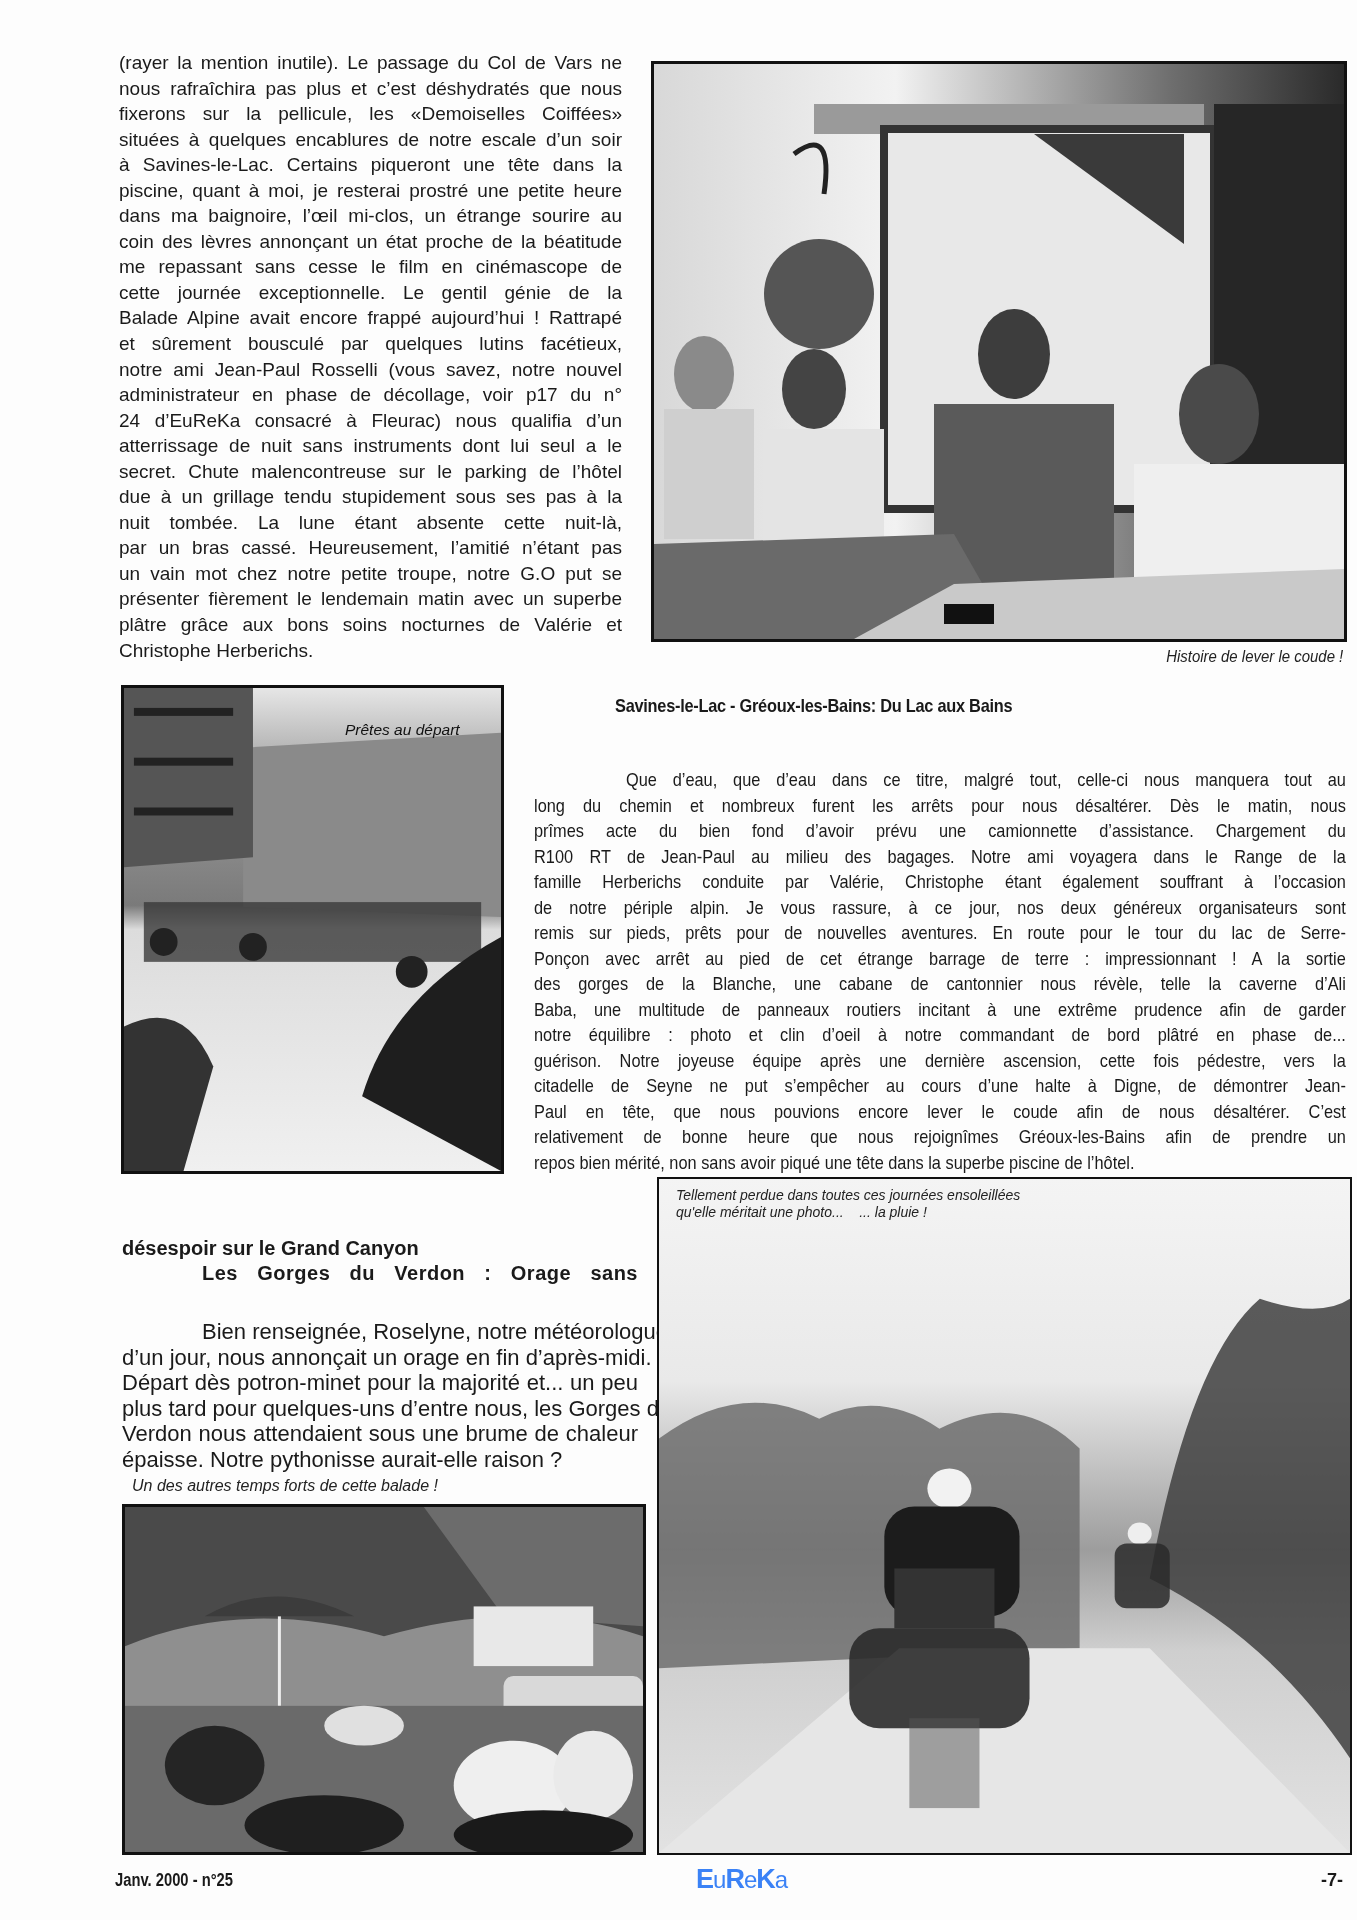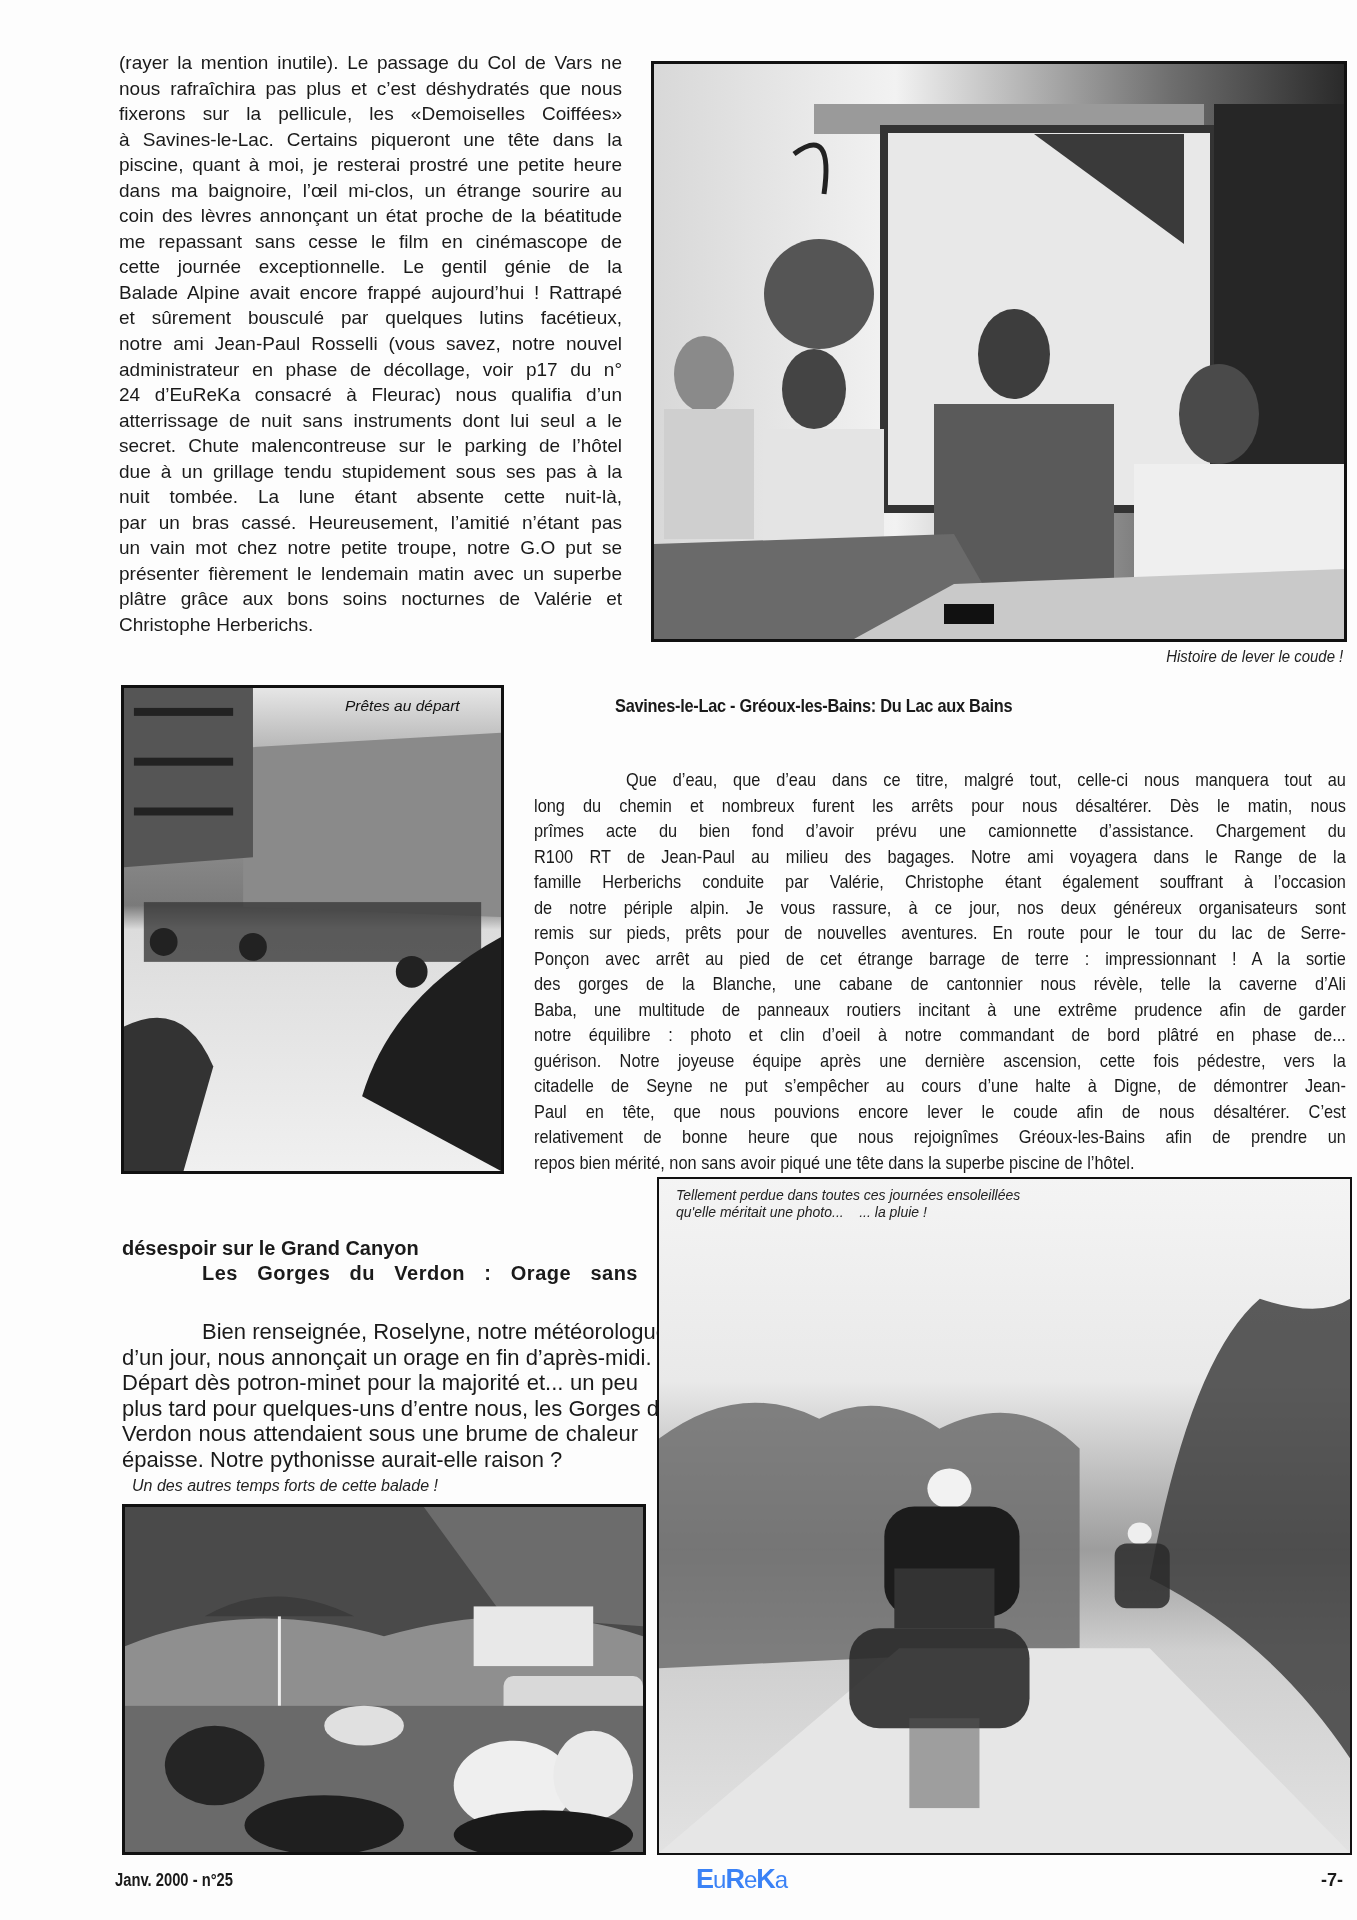"situées à quelques encablures de" span.ln { html: none -> <span>situées à quelques encablures de notre escale d’un soir</span> }
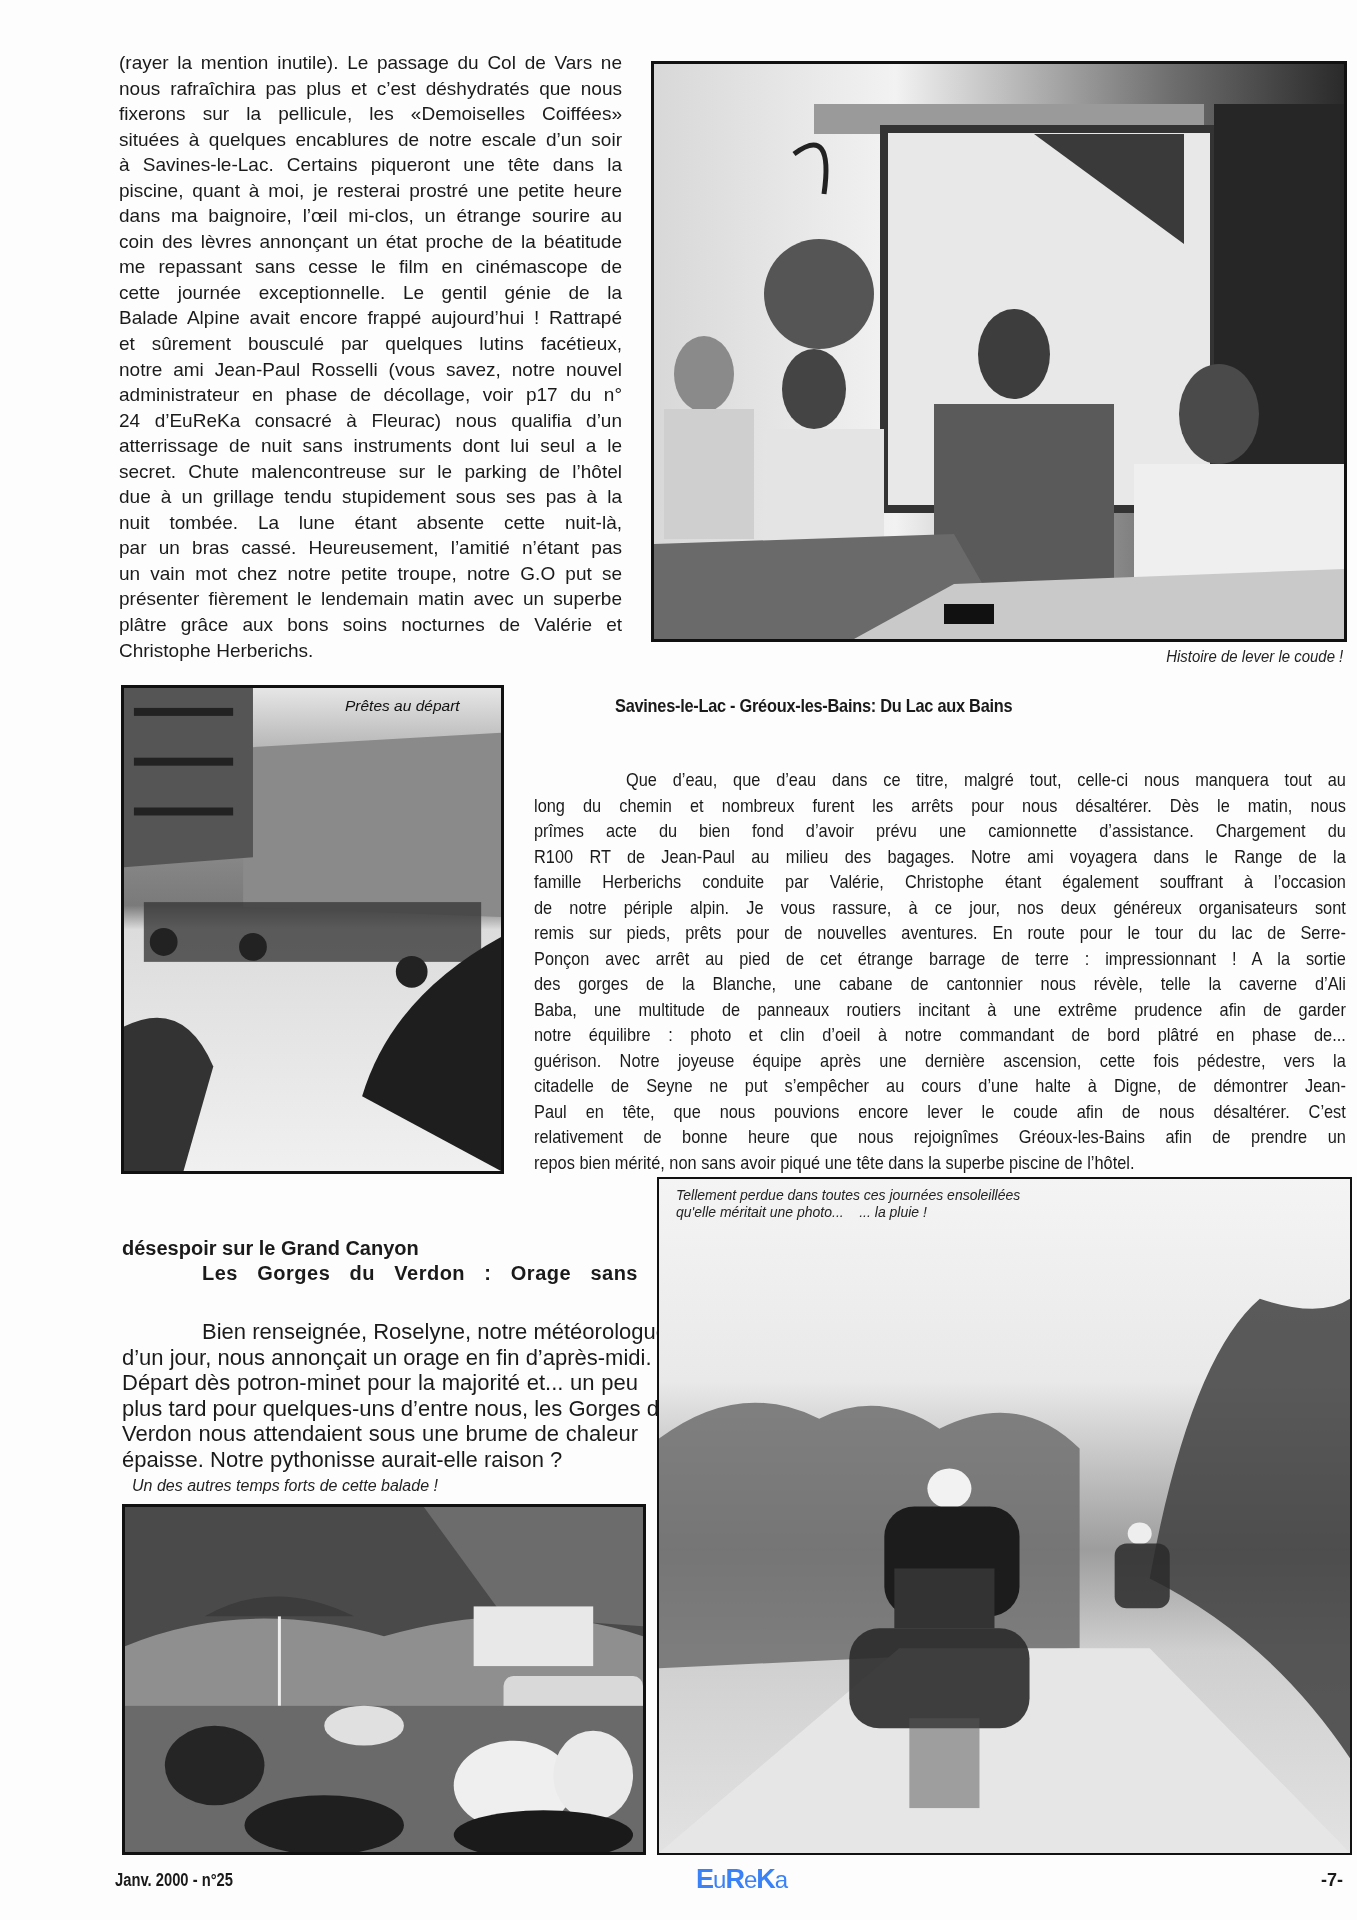"Prêtes au départ" #cap-depart { top: 697px -> 721px }
